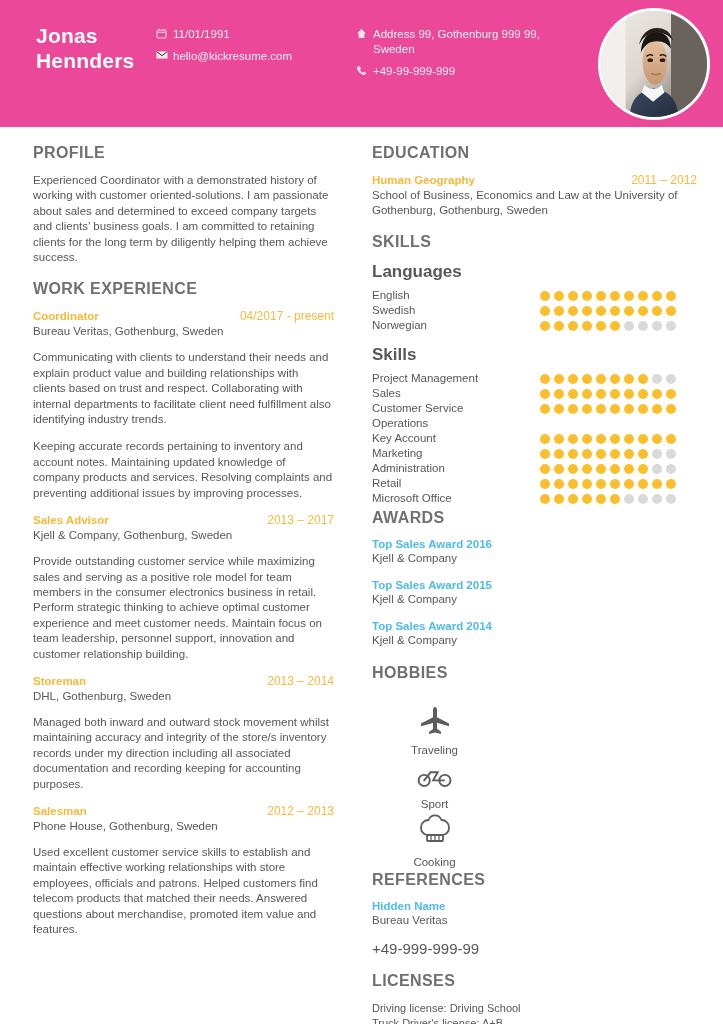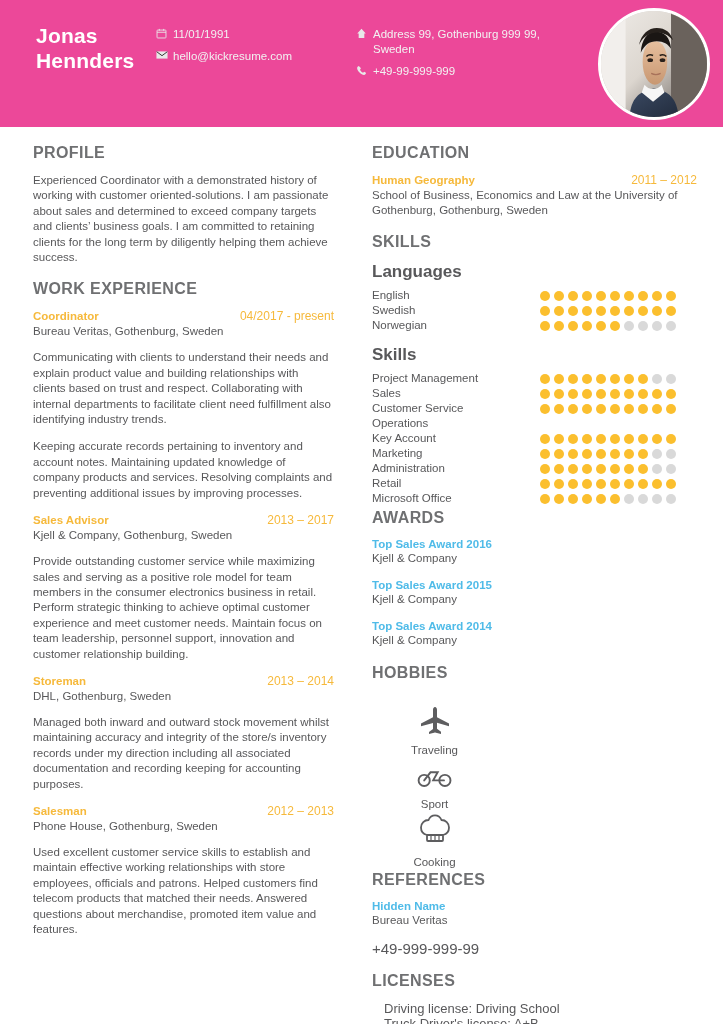"Driving license: Driving School" .license-line { font-size: 13px -> 11px; margin-left: 12px -> none }
